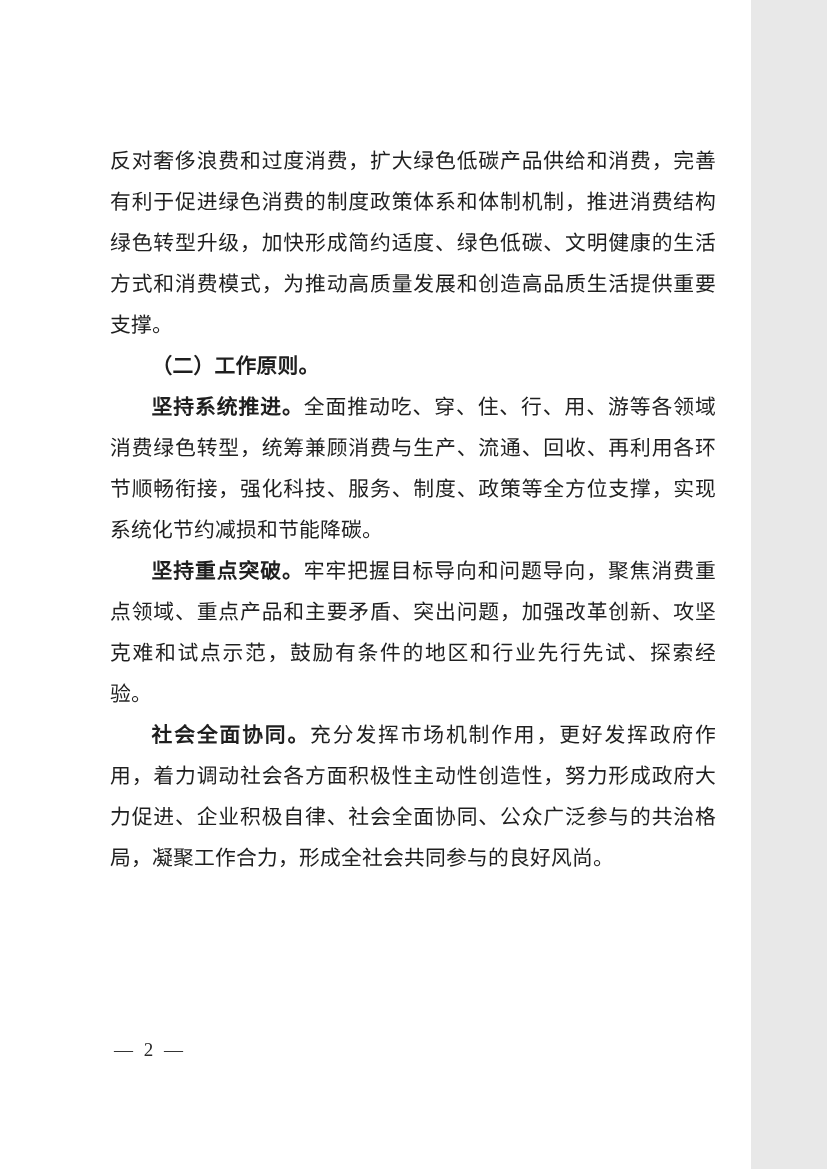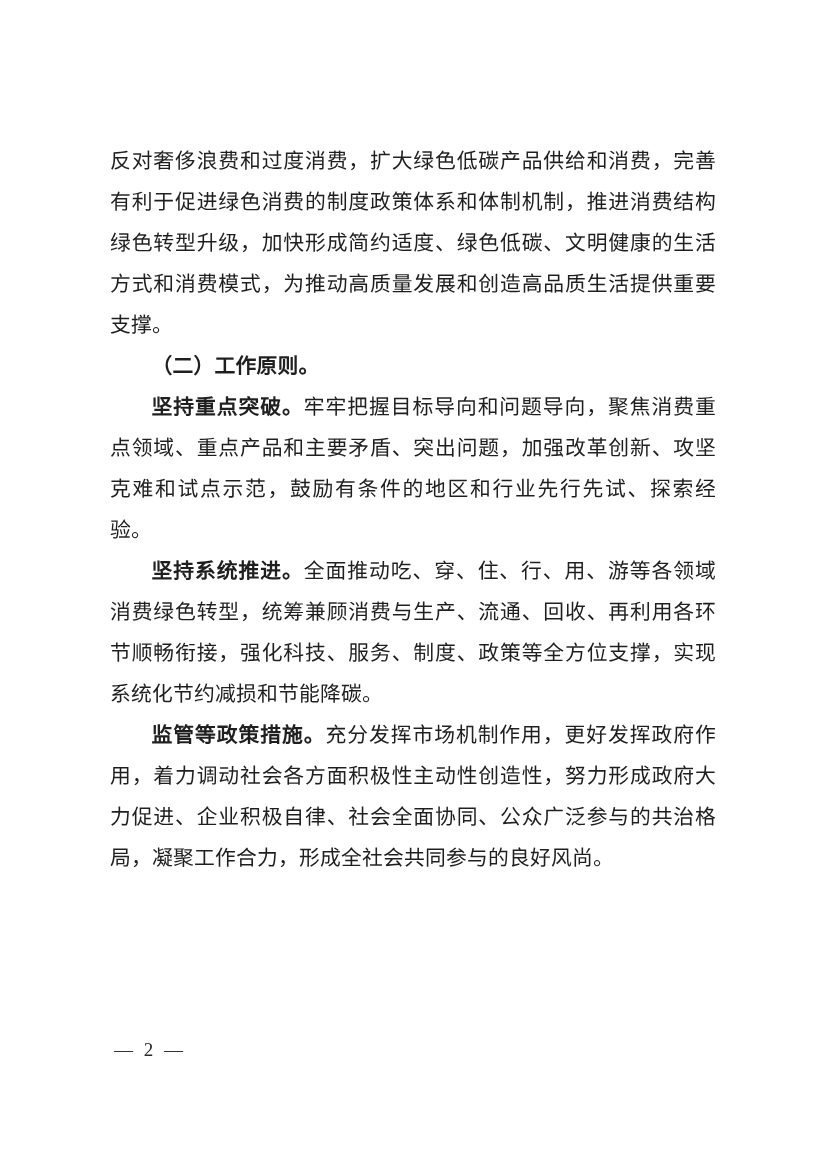"反对奢侈浪费和过度消费，扩大绿色低碳产品供给和消费，完善有利于促进绿色消费的制度" .page { width: 827px -> 751px }
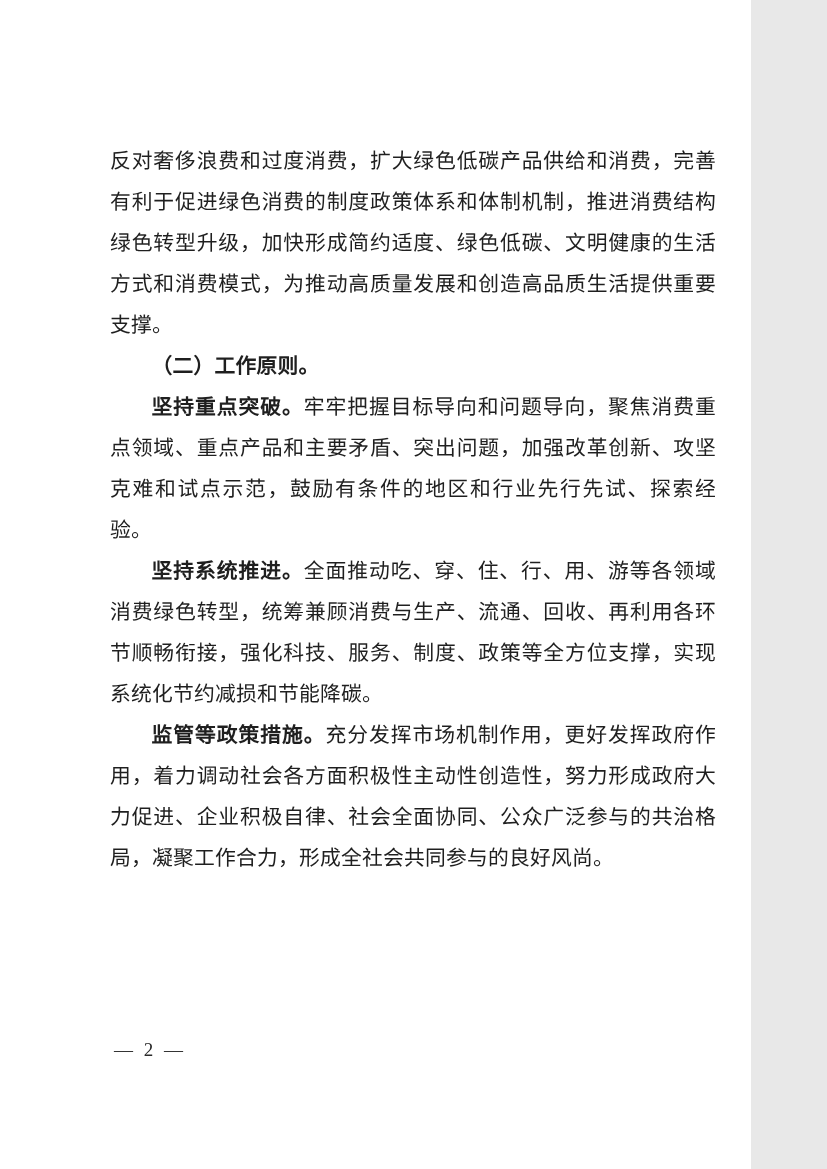"坚持重点突破。牢牢把握目标导向和问题导向，聚焦消费重点领域、重点产品和主要矛盾、" p.para { order: before "坚持系统推进。全面推动吃、穿、住、行、用、游等各领域消费绿色转型，统筹兼顾消费与" -> after "坚持系统推进。全面推动吃、穿、住、行、用、游等各领域消费绿色转型，统筹兼顾消费与" }
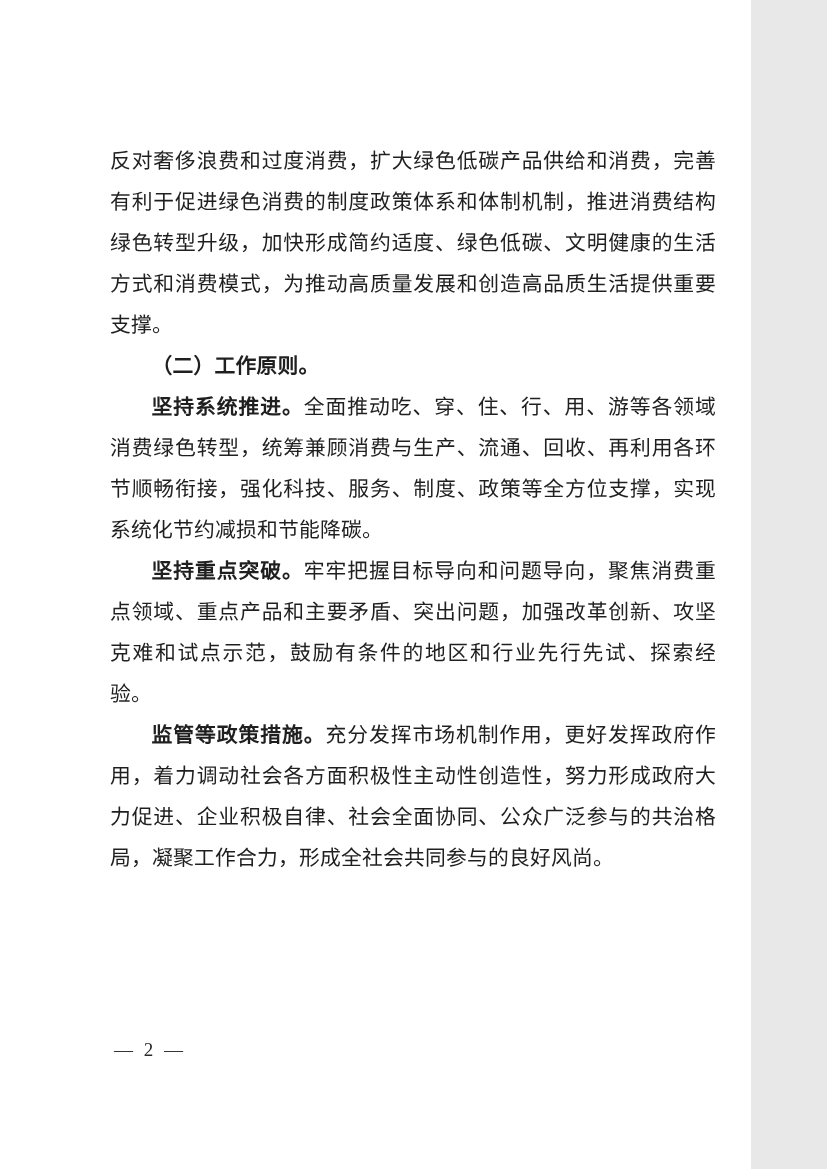"监管等政策措施。" span.lead { text: 监管等政策措施 -> 社会全面协同 }
